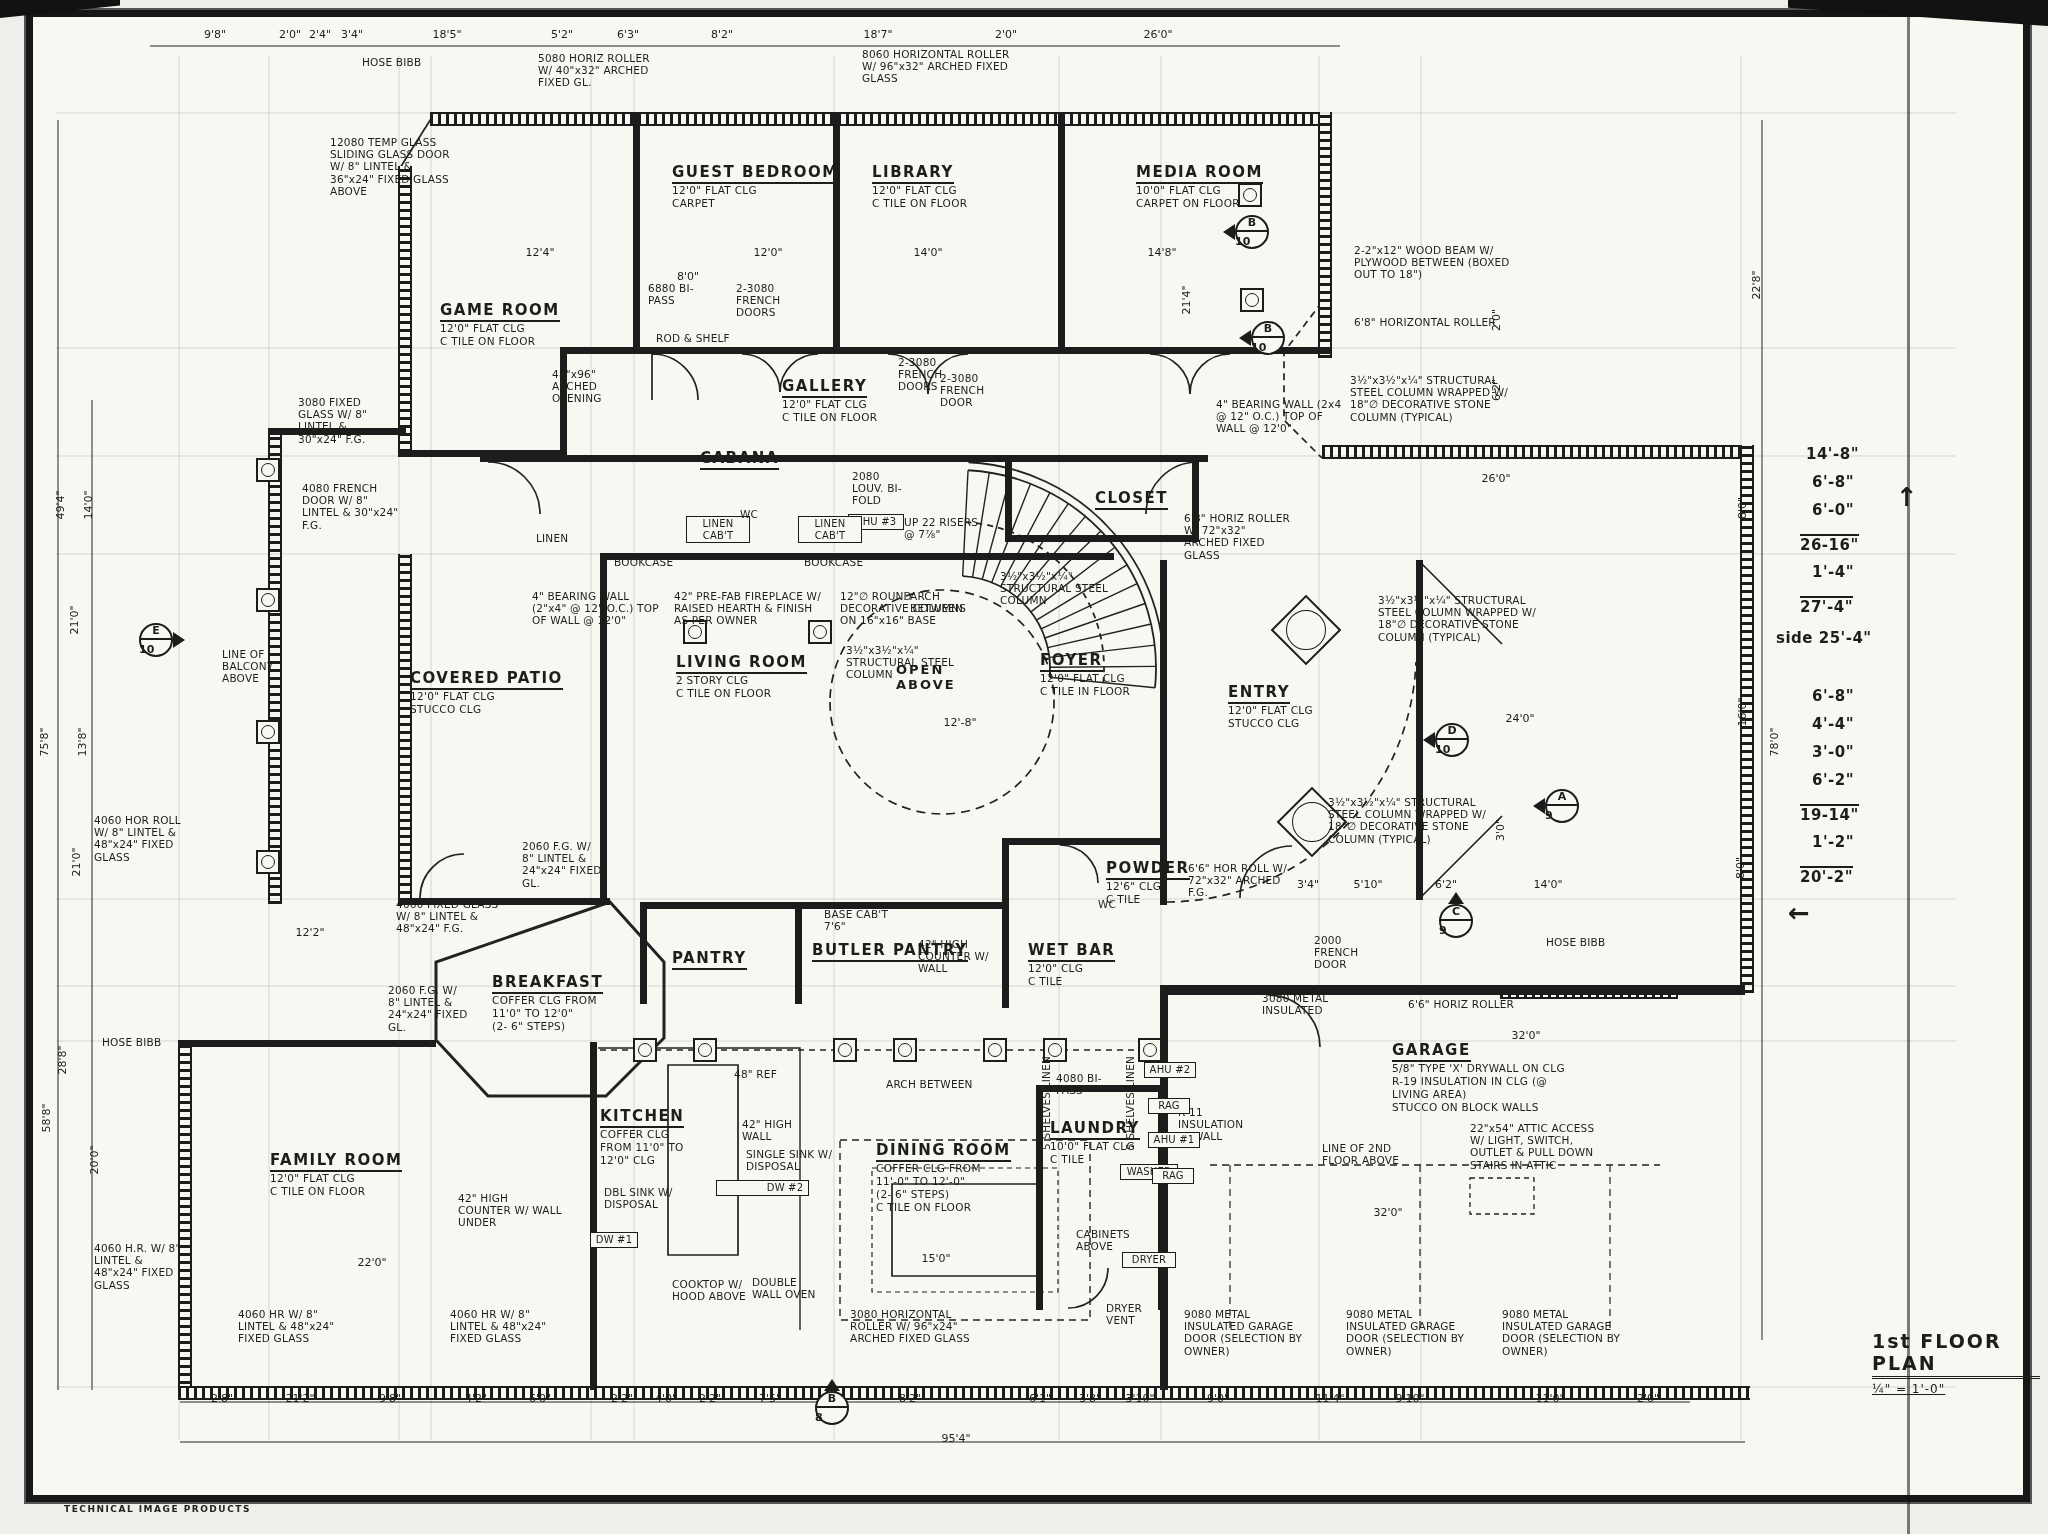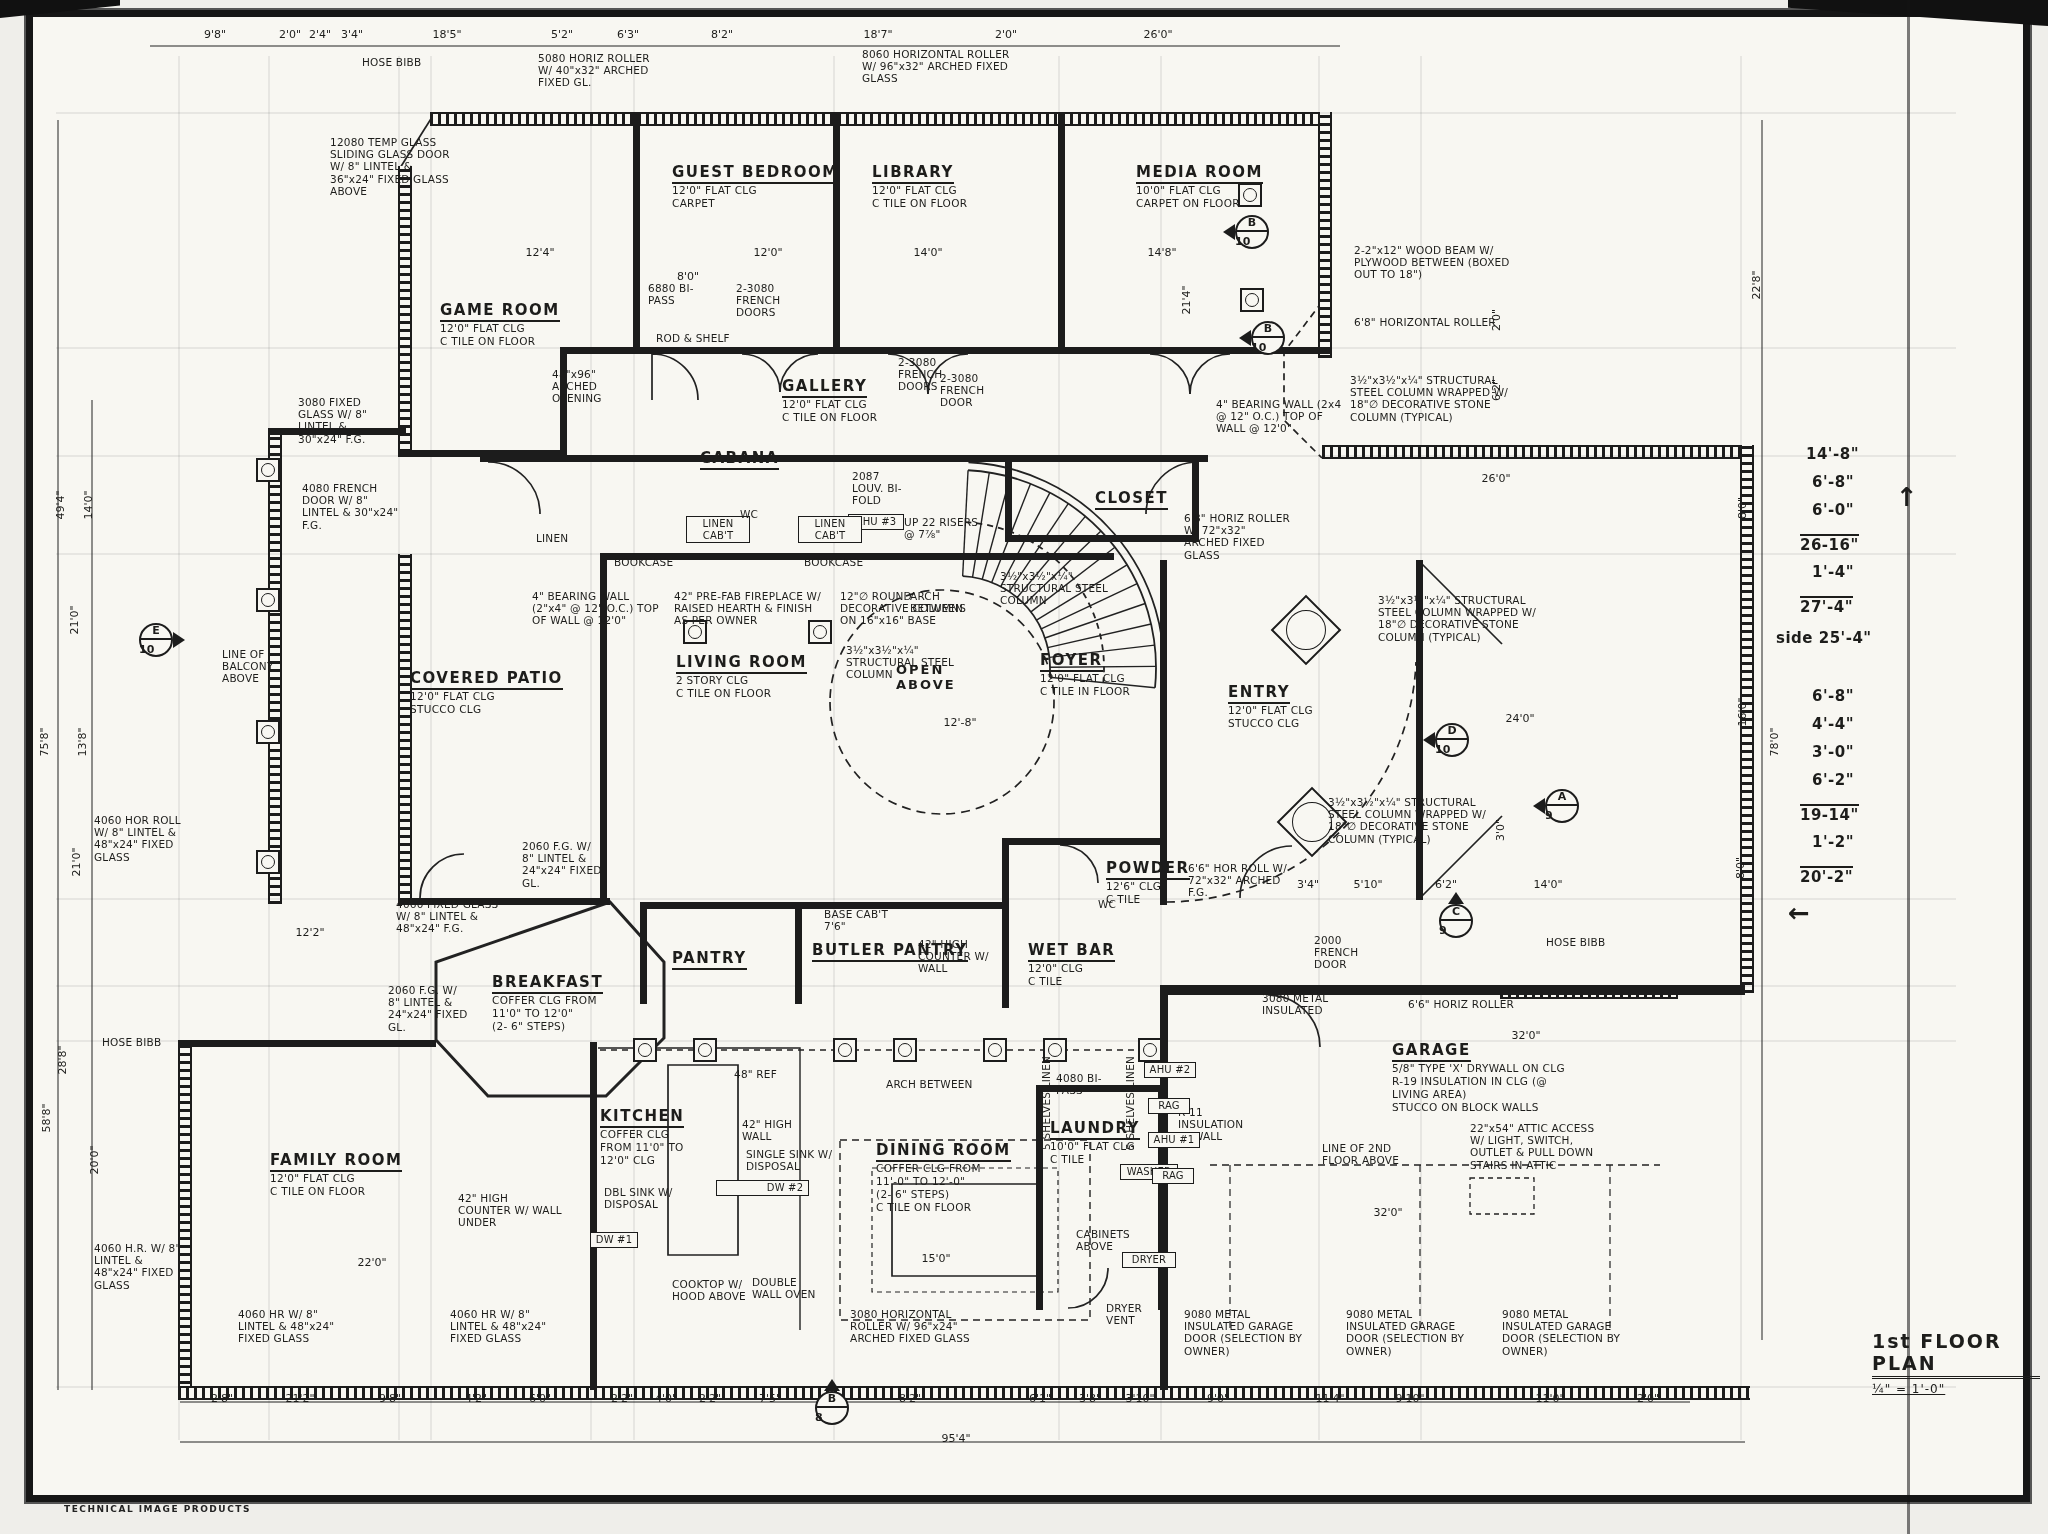"2087 LOUV. BI-FOLD" div.ann { text: 2087 -> 2080 }
